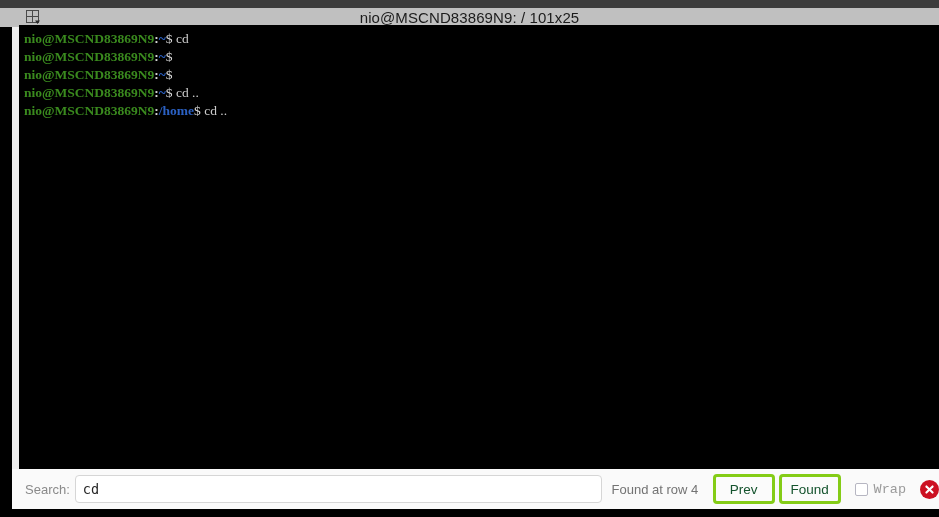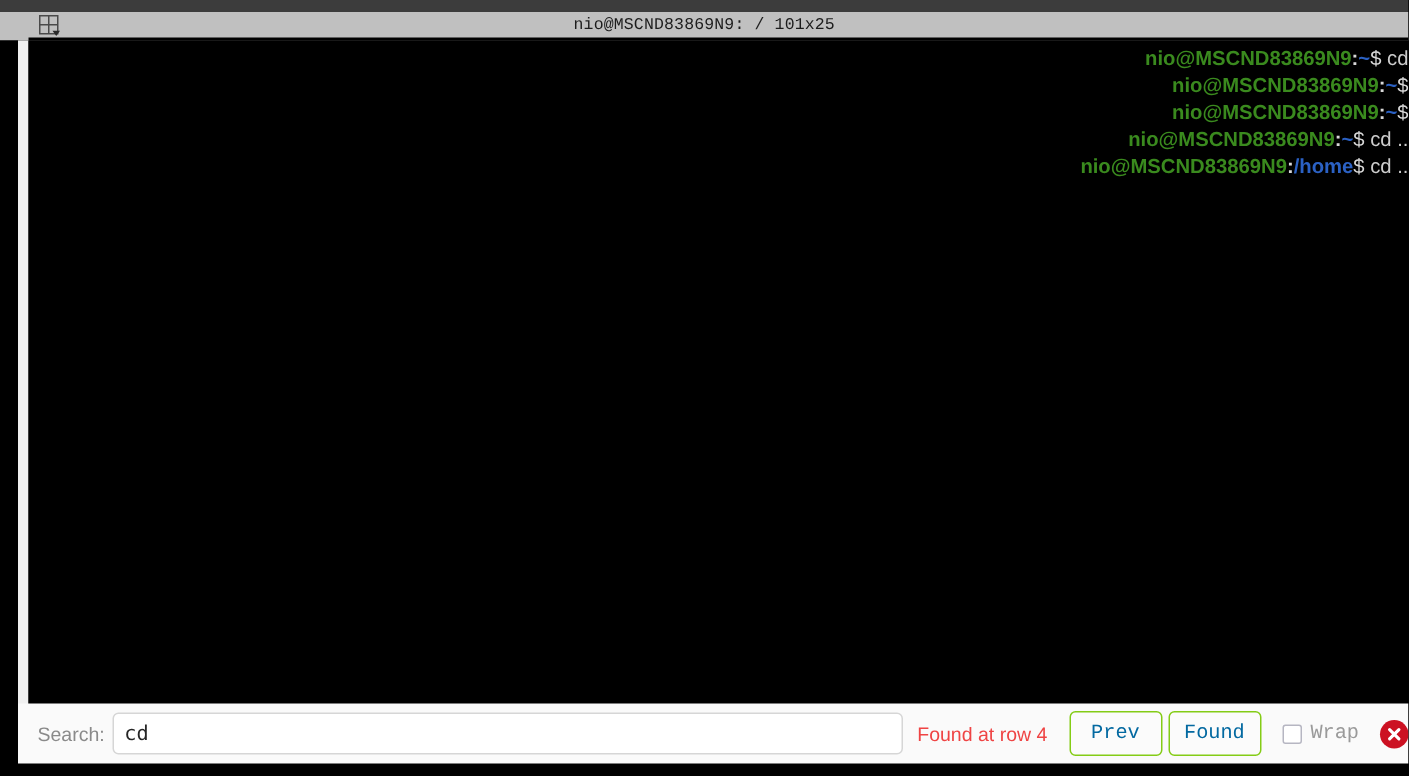"nio@MSCND83869N9: / 101x25" .titlebar-title { font-family: Liberation Mono, monospace -> Liberation Sans, sans-serif; font-size: 11px -> 15px }
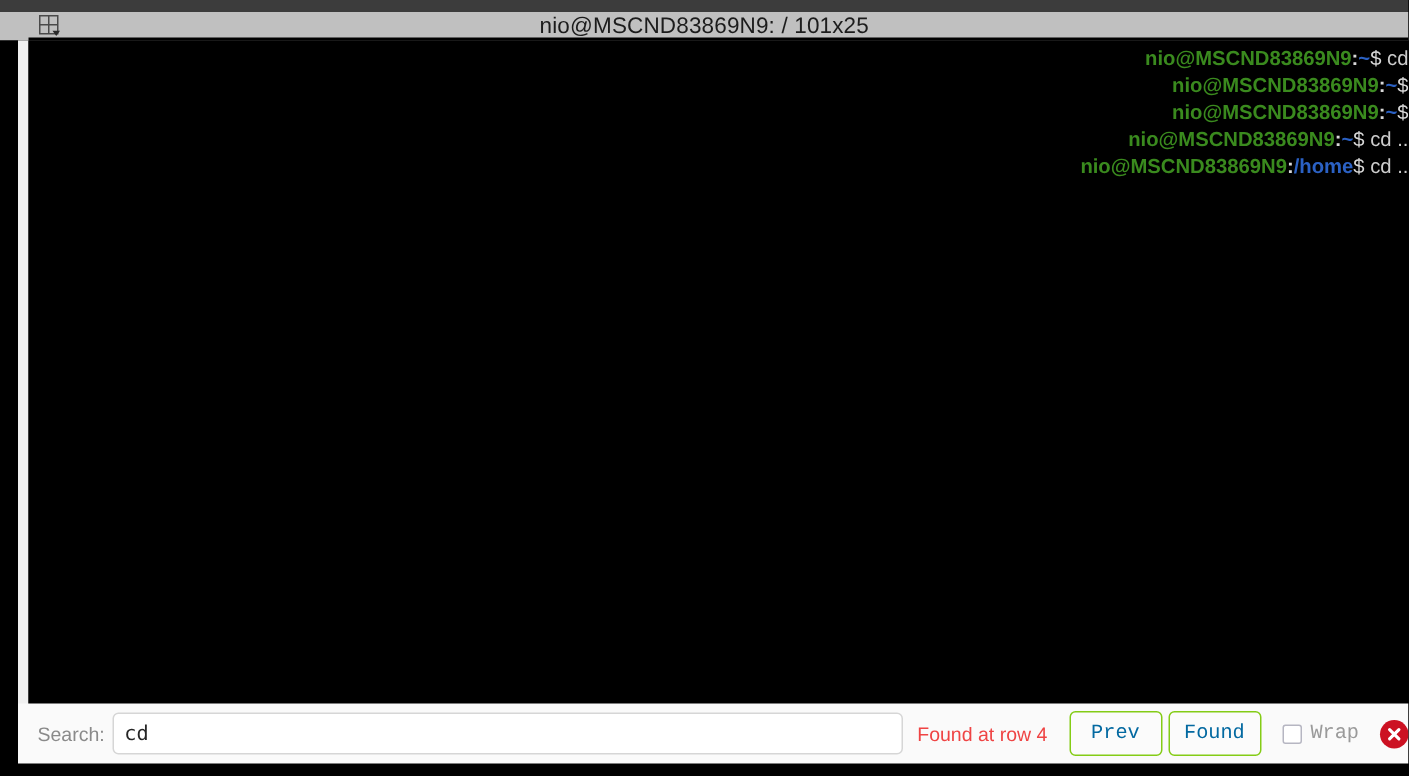"nio@MSCND83869N9:~$ cd" .term-line { font-family: Liberation Sans, sans-serif -> Liberation Serif, serif; text-align: right -> none }
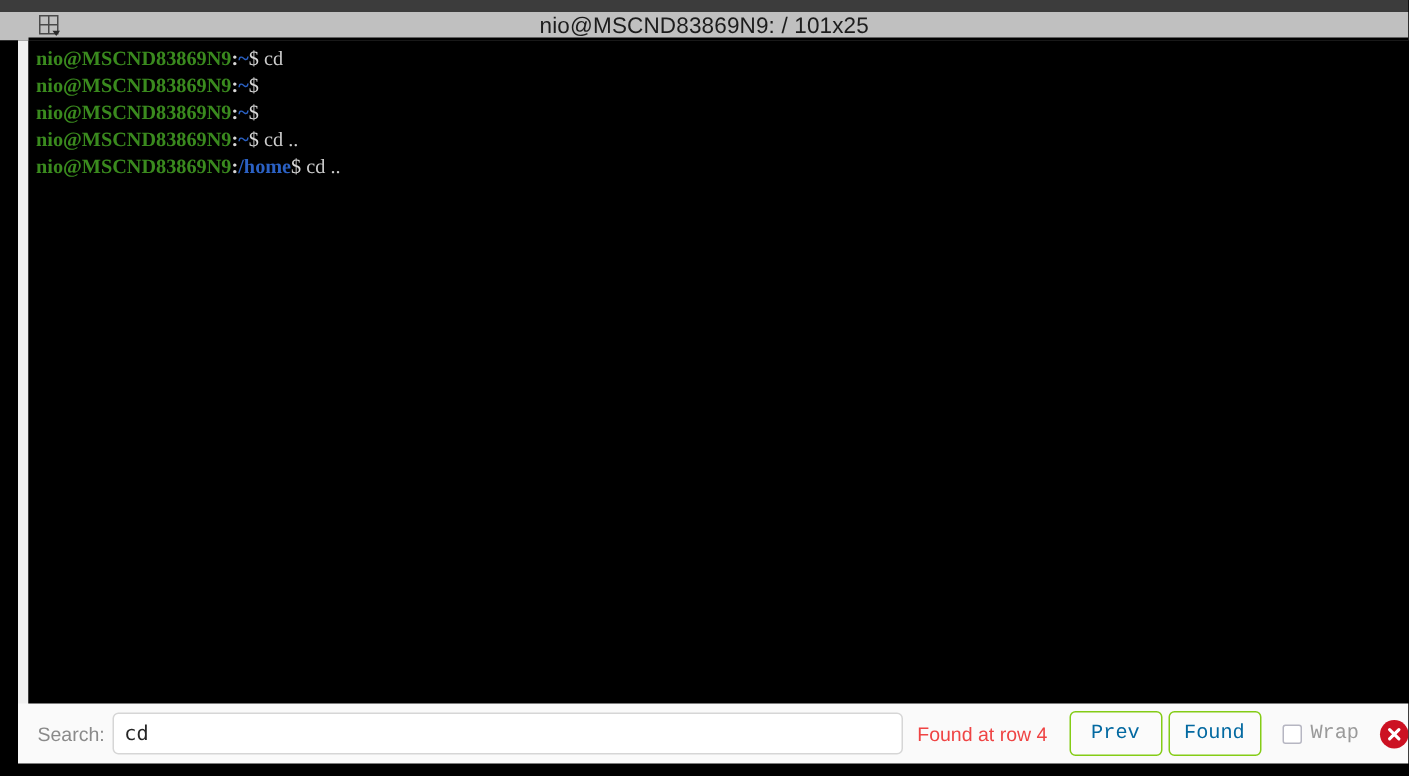"Found at row 4" .found-label { color: #ef4444 -> #737373 }
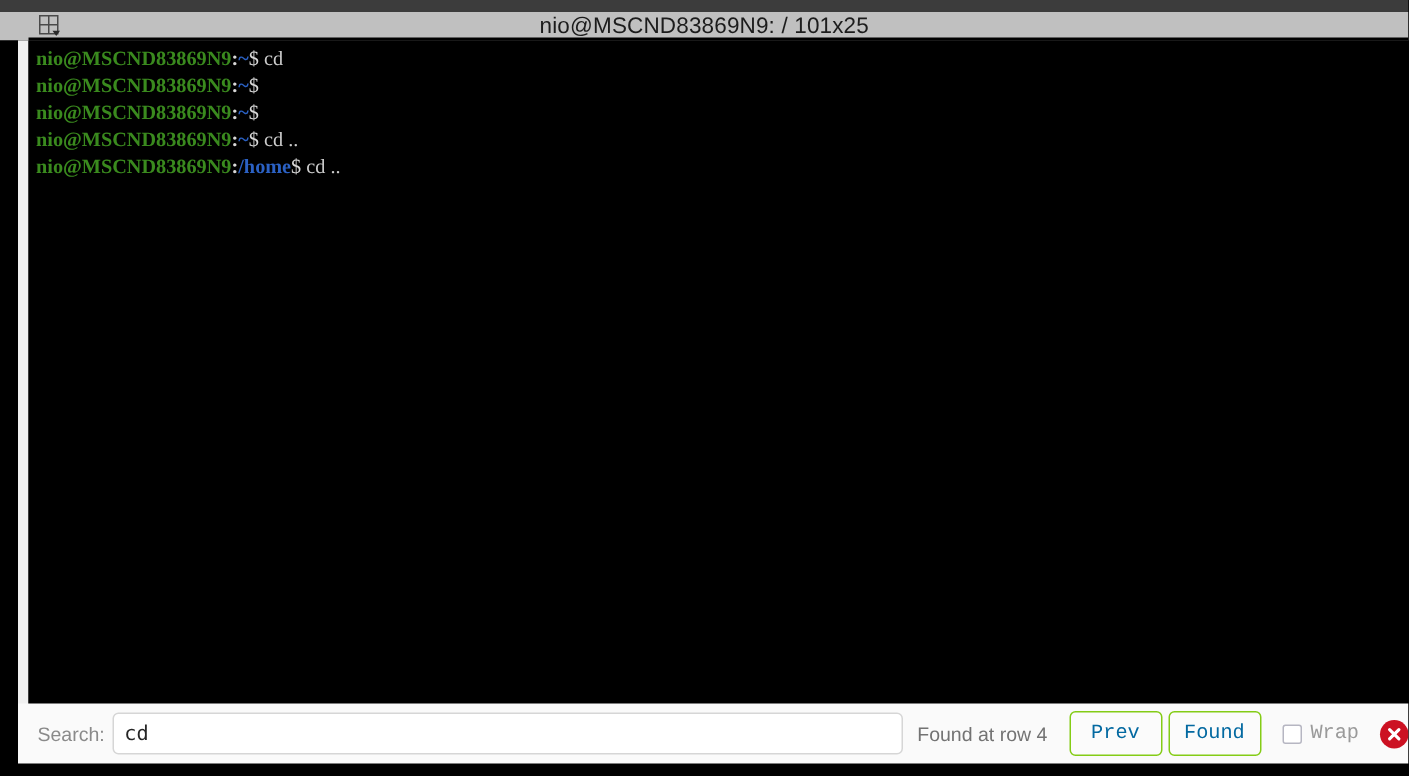"Prev" .nav-btn { border: 1px solid #84cc16 -> 3px solid #84cc16; color: #0369a1 -> #14532d; font-family: Liberation Mono, monospace -> Liberation Sans, sans-serif }
